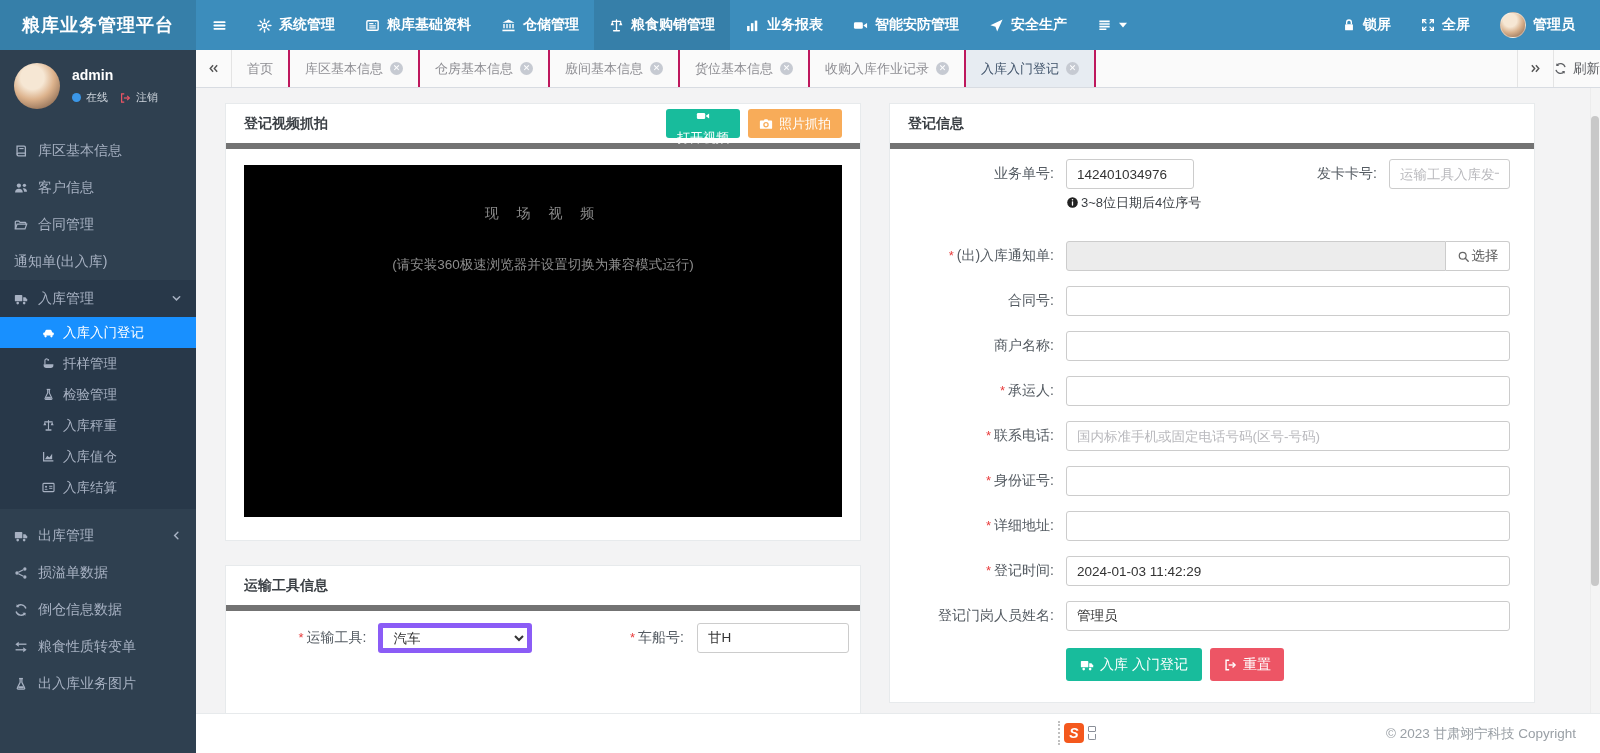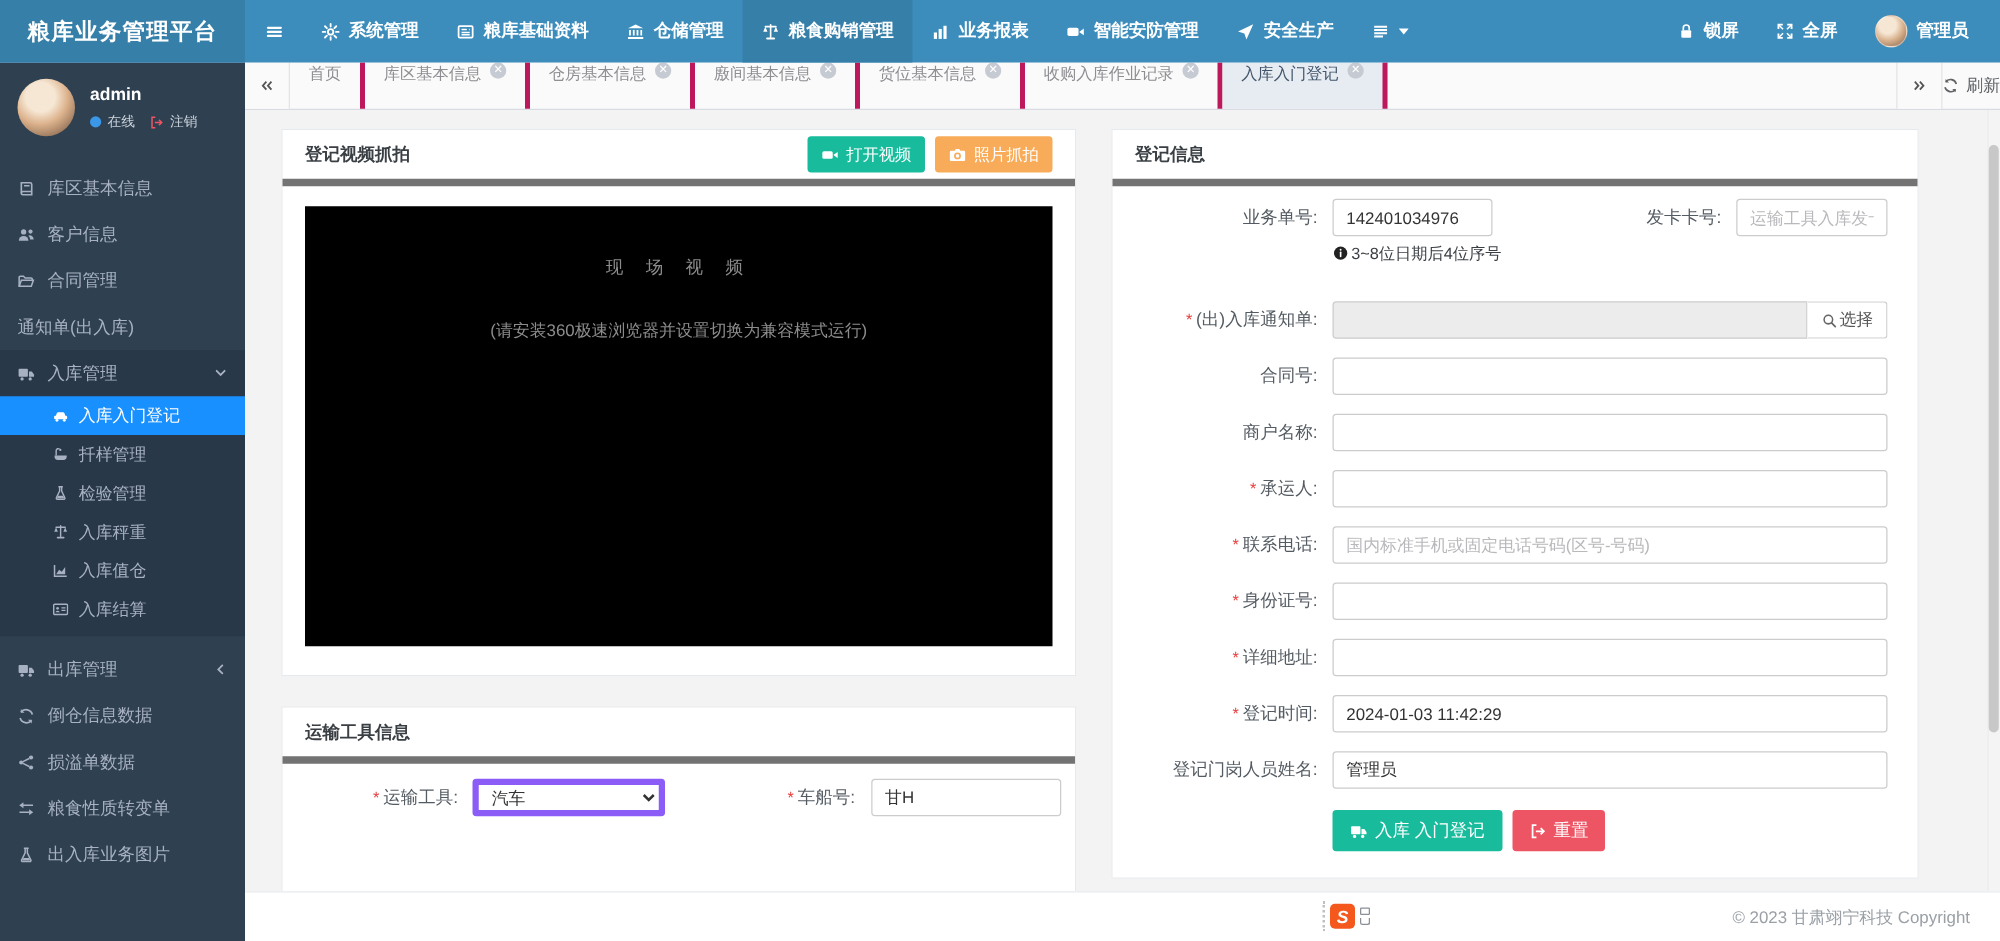"首页" .tab { align-items: none -> center; border-right: 4px solid #be185d -> 2px solid #be185d }
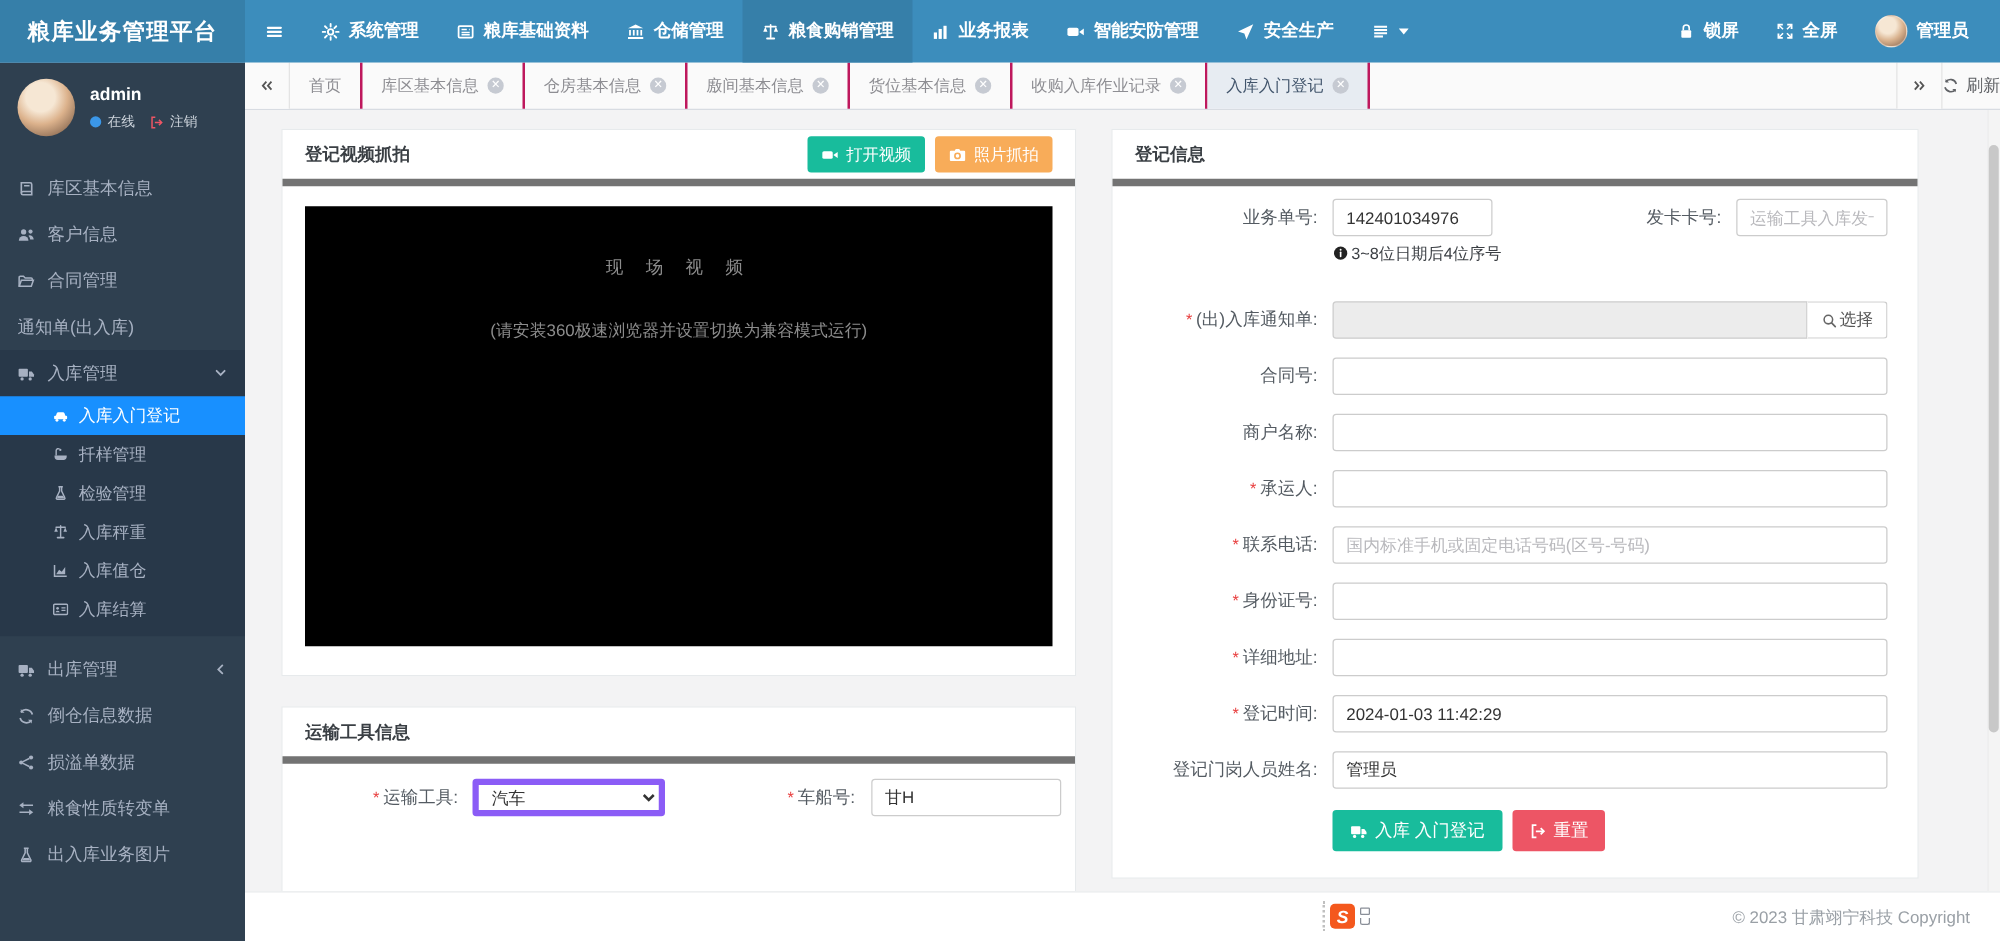"打开视频" .btn-green { flex-direction: none -> column }
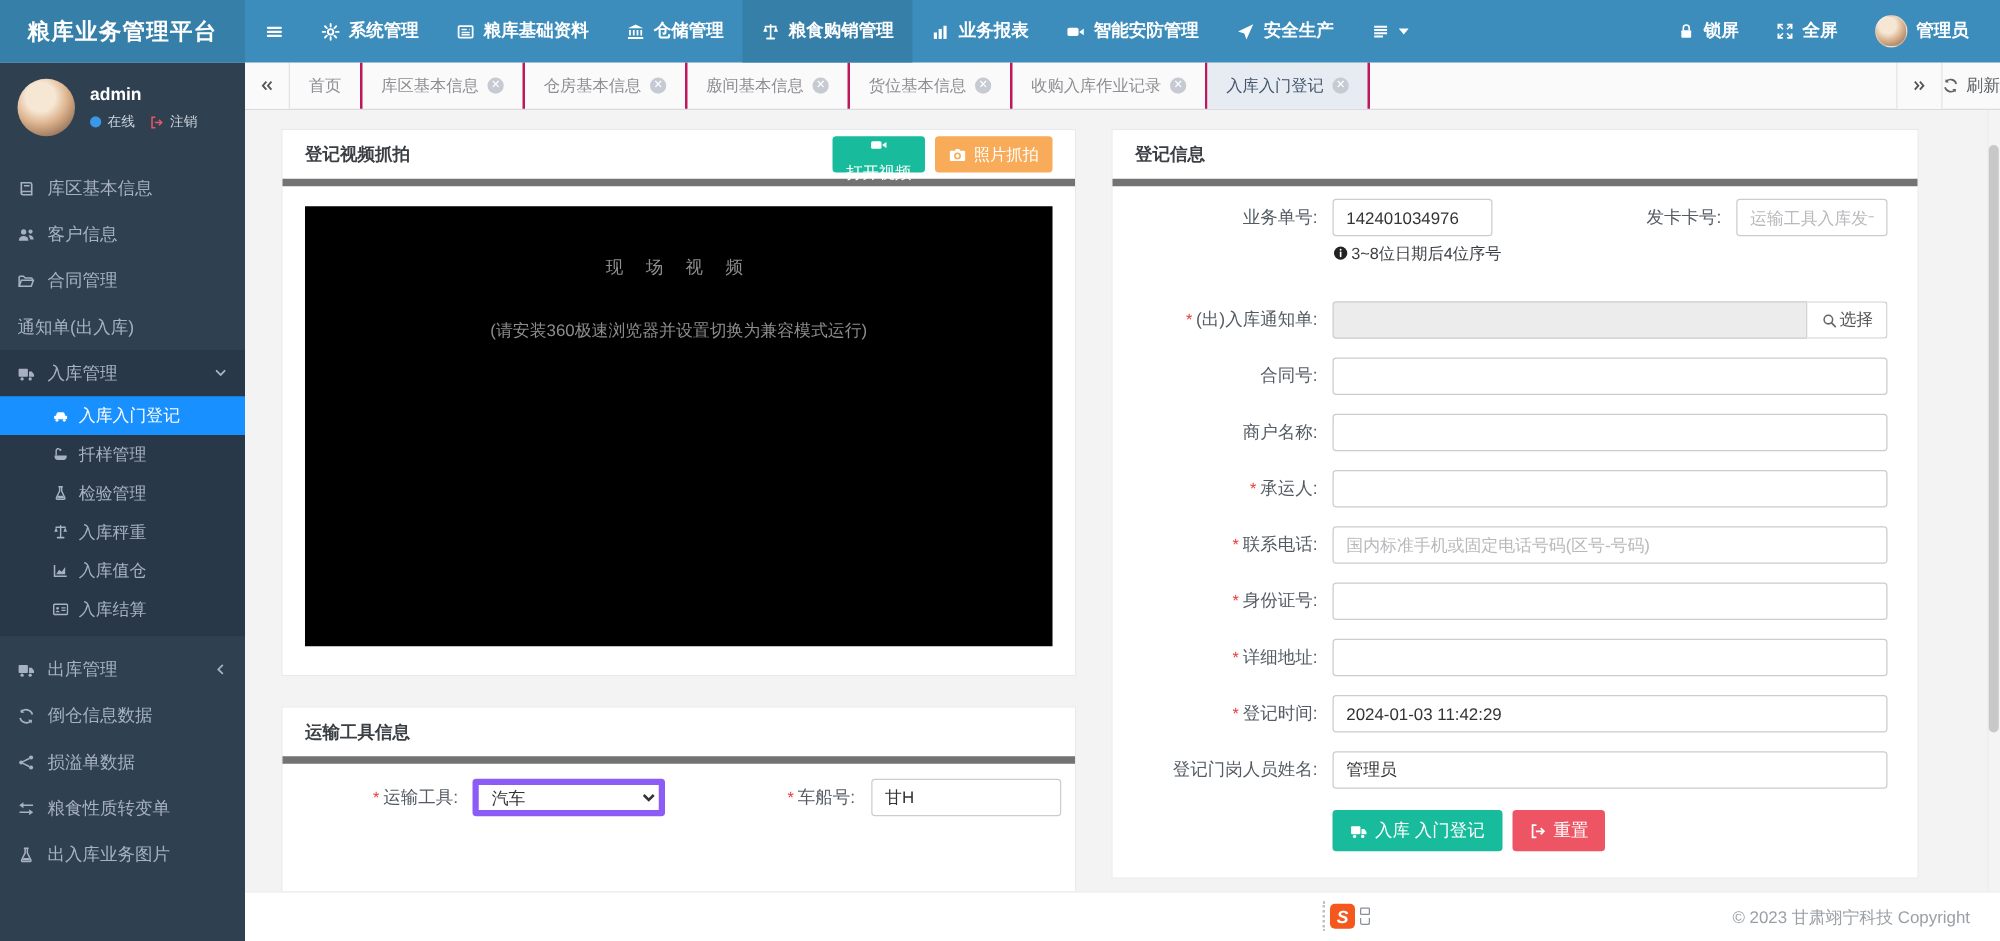"倒仓信息数据" div.side-item { order: before "损溢单数据" -> after "损溢单数据" }
